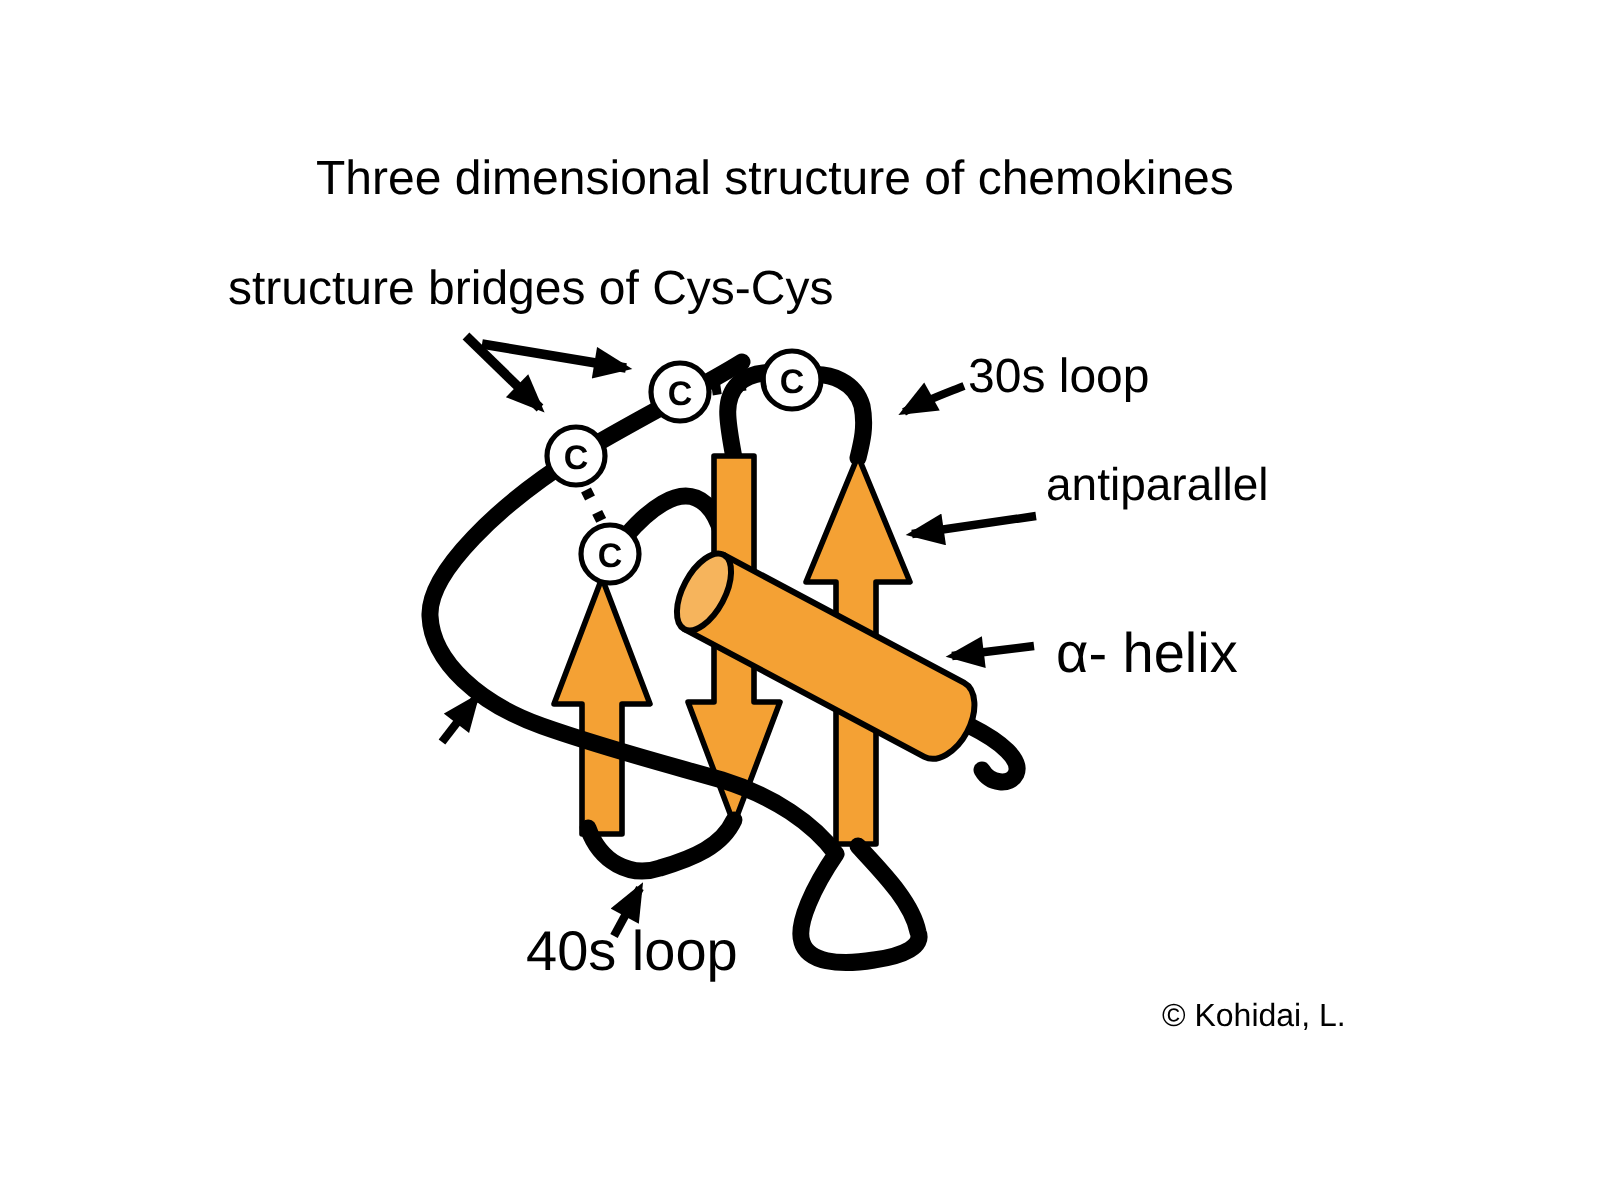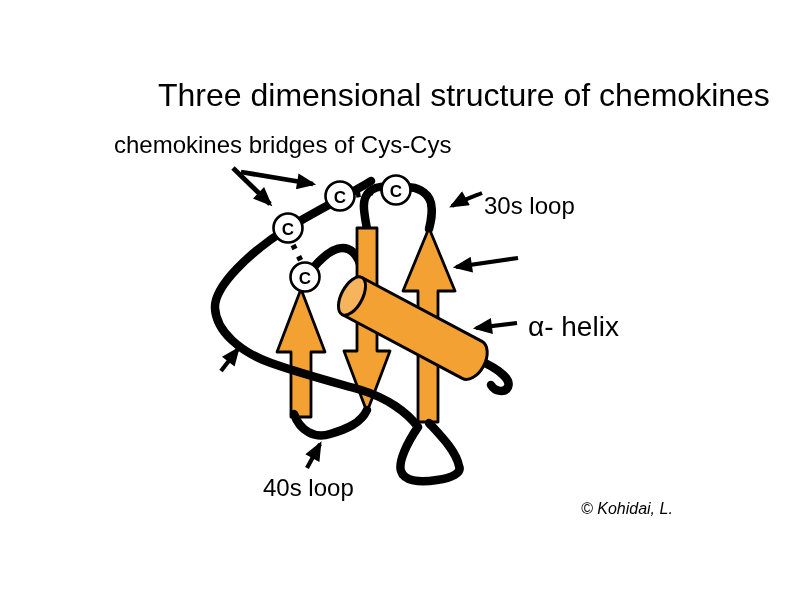"Three dimensional structure of" .lbl-title { font-size: 32px -> 24px }
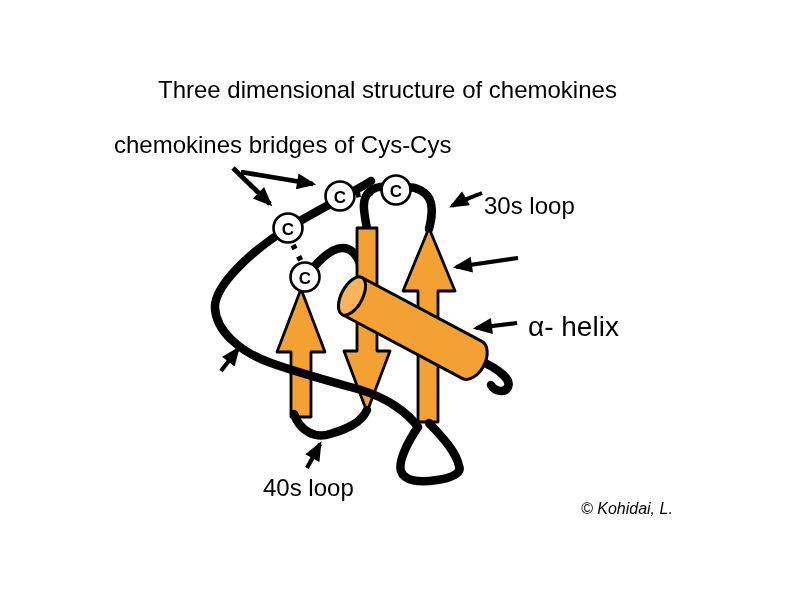"chemokines bridges of Cys-Cys" div.lbl { text: chemokines -> structure }
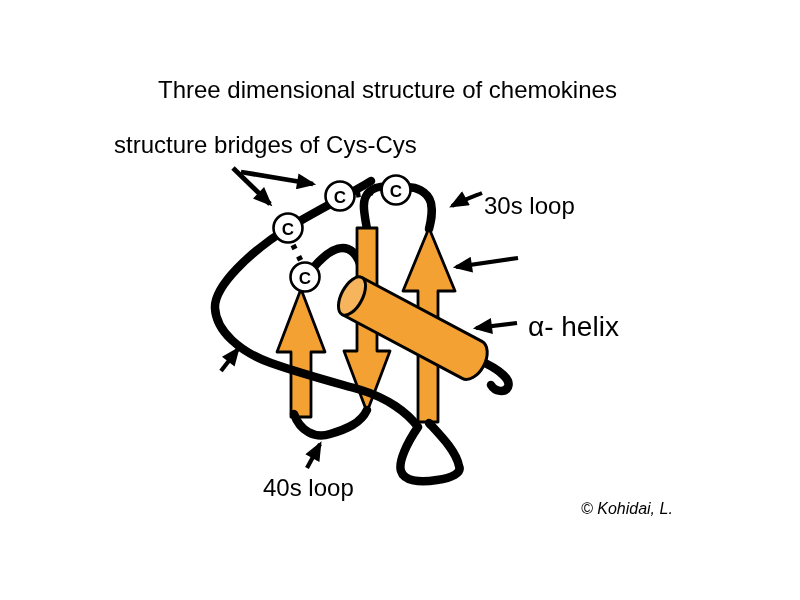"30s loop" .lbl-30s { top: 191px -> 174px }
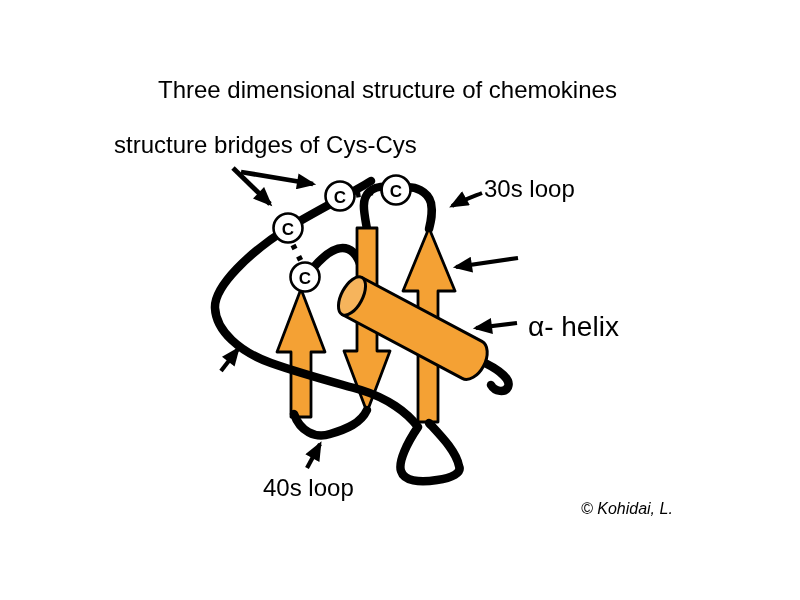"antiparallel" div { html: none -> <div>antiparallel</div> }
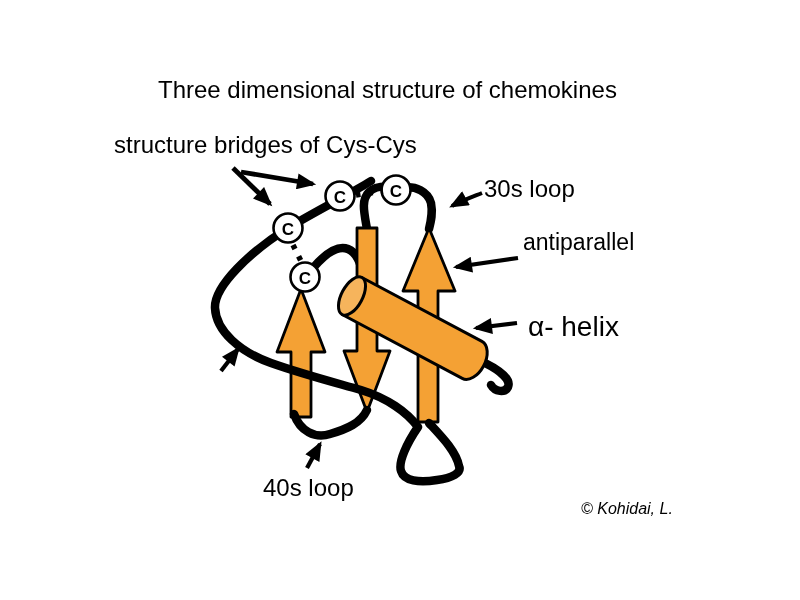"40s loop" .lbl-40s { font-size: 24px -> 28px; top: 473px -> 458px }
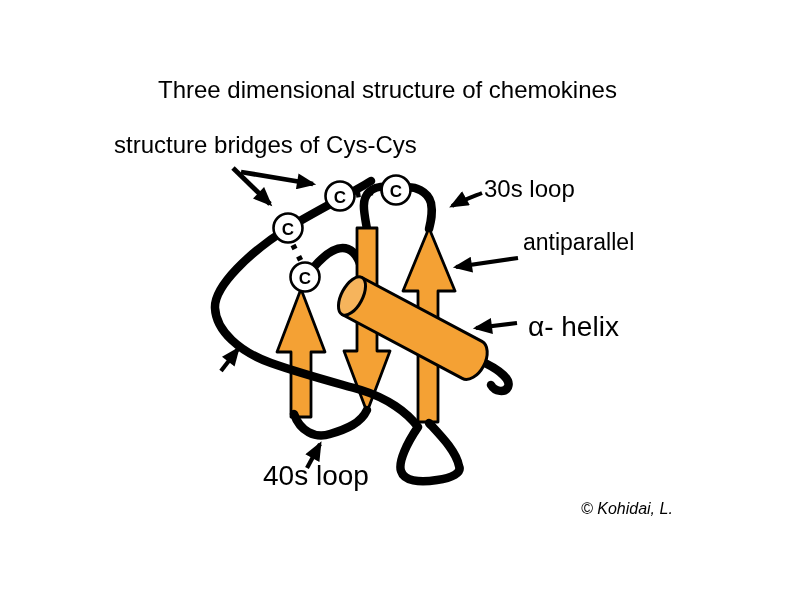"© Kohidai, L." .lbl-copyright { font-style: italic -> none }
